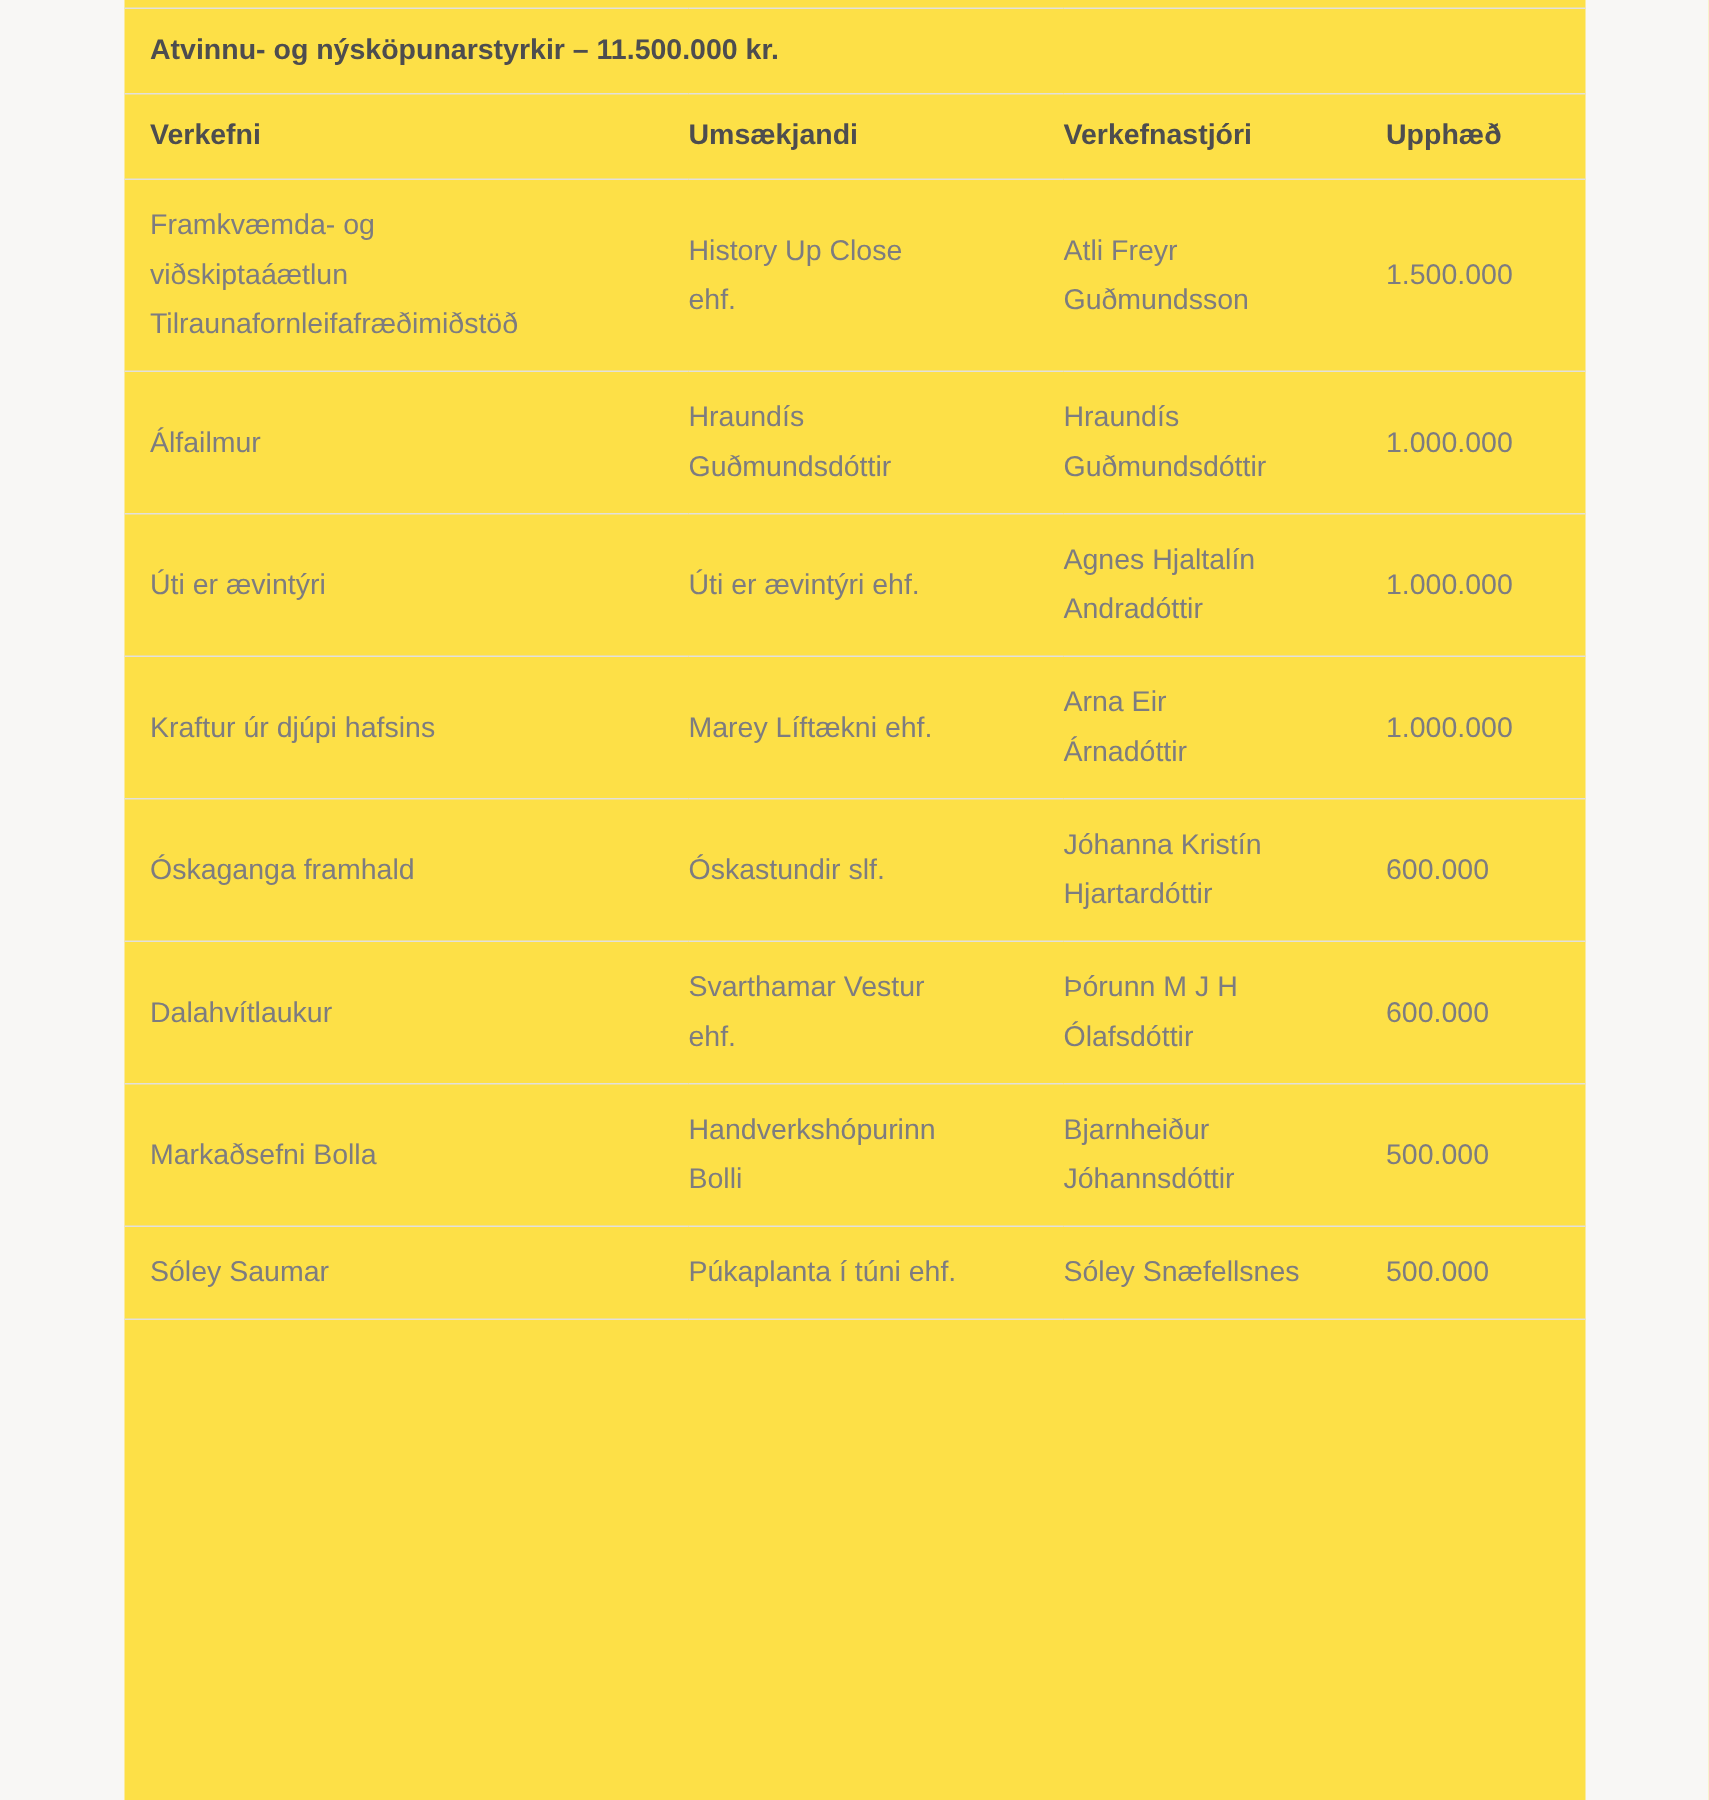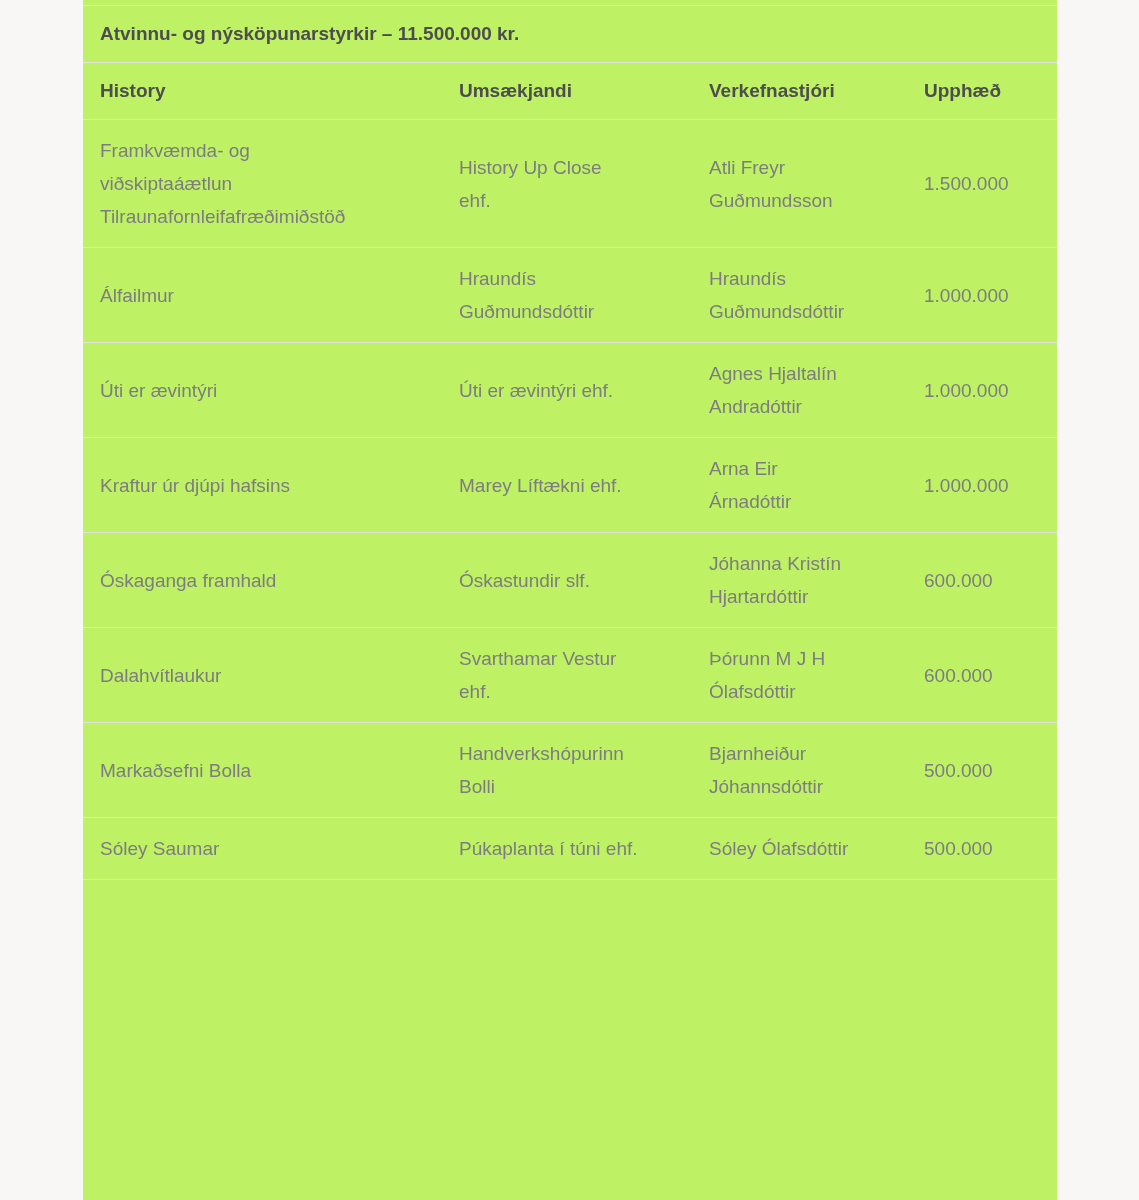"Atvinnu- og nýsköpunarstyrkir –" .section { background: #bef264 -> #fde047 }
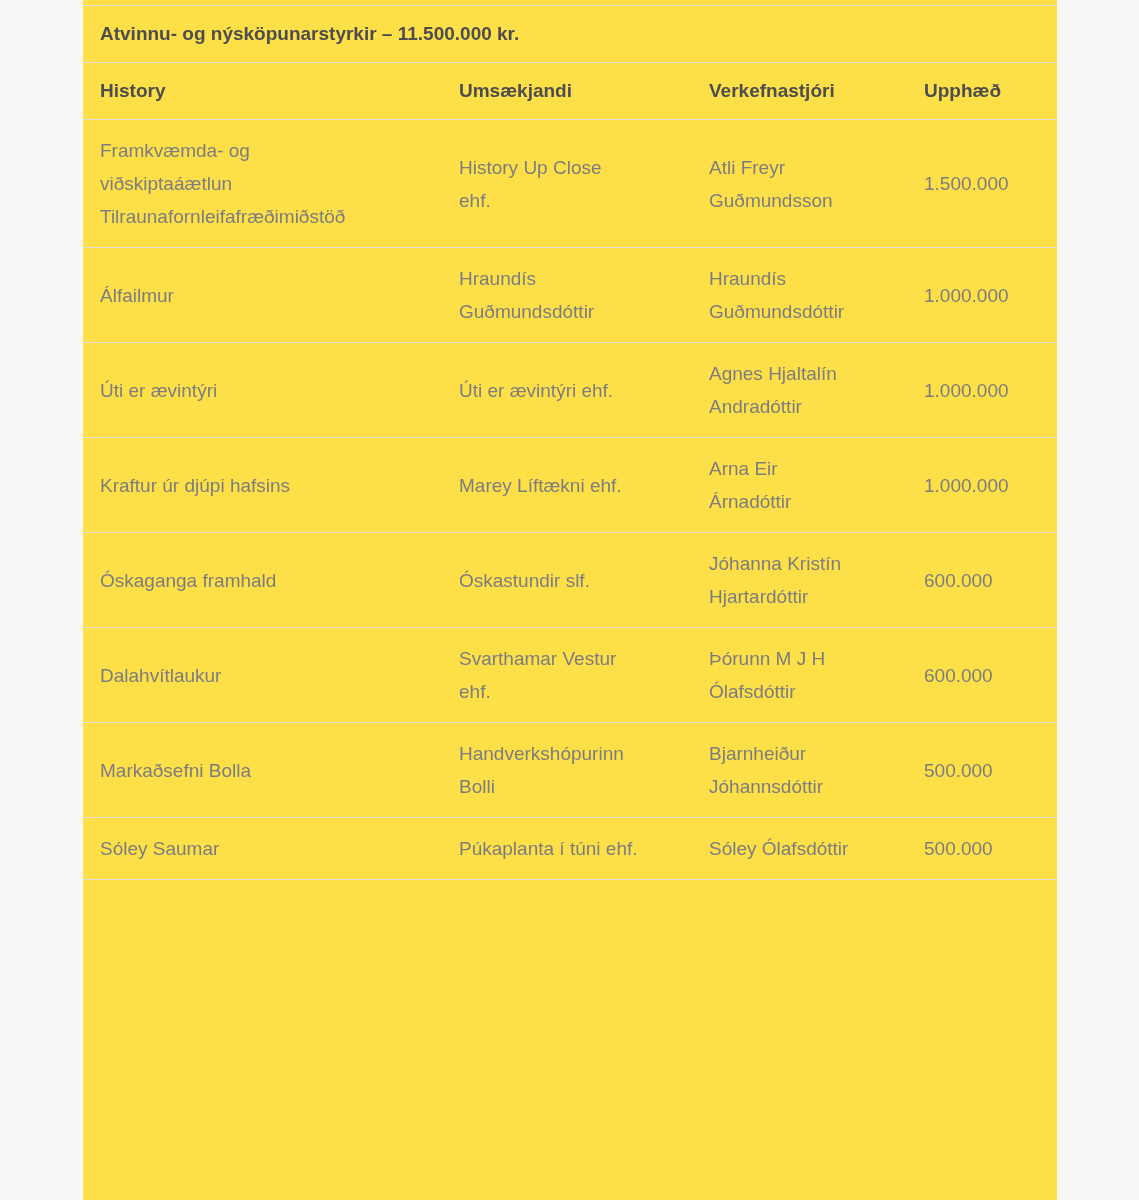"History" th { text: History -> Verkefni }
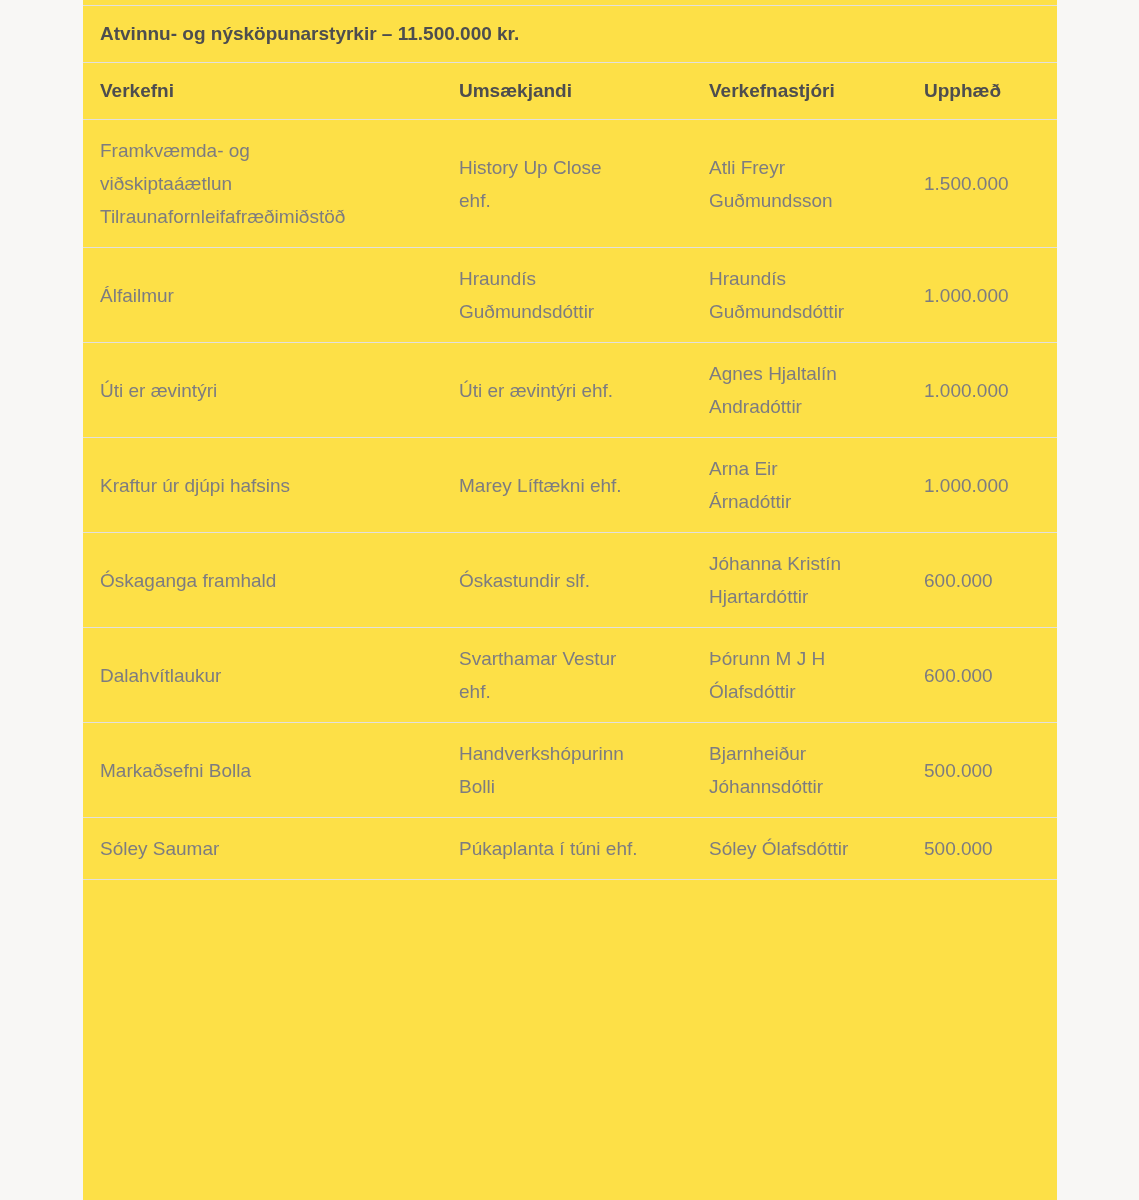"Sóley Ólafsdóttir" td { text: Ólafsdóttir -> Snæfellsnes }
